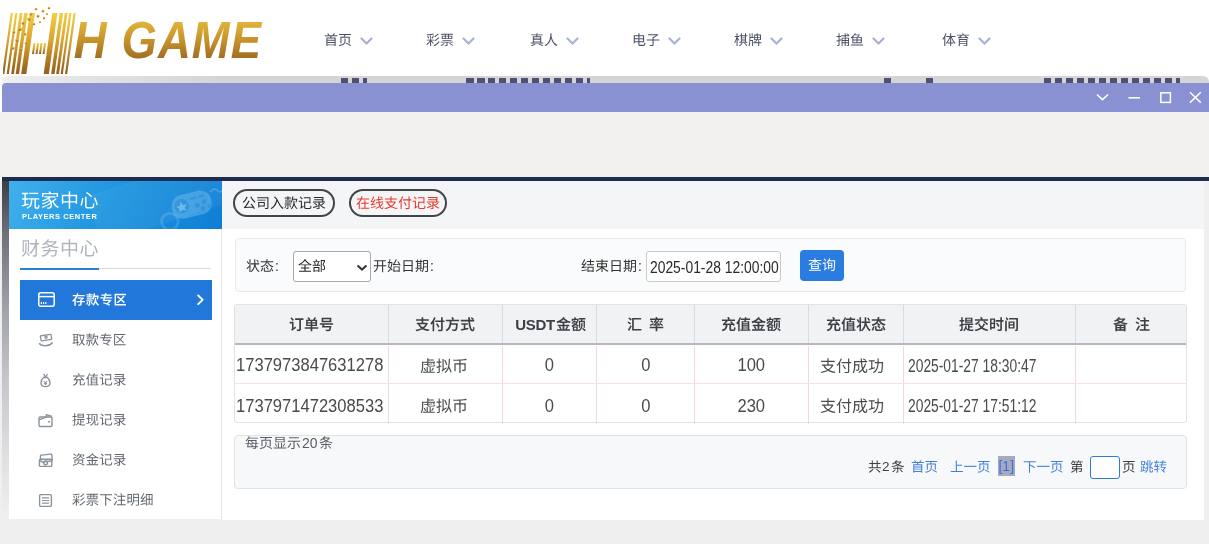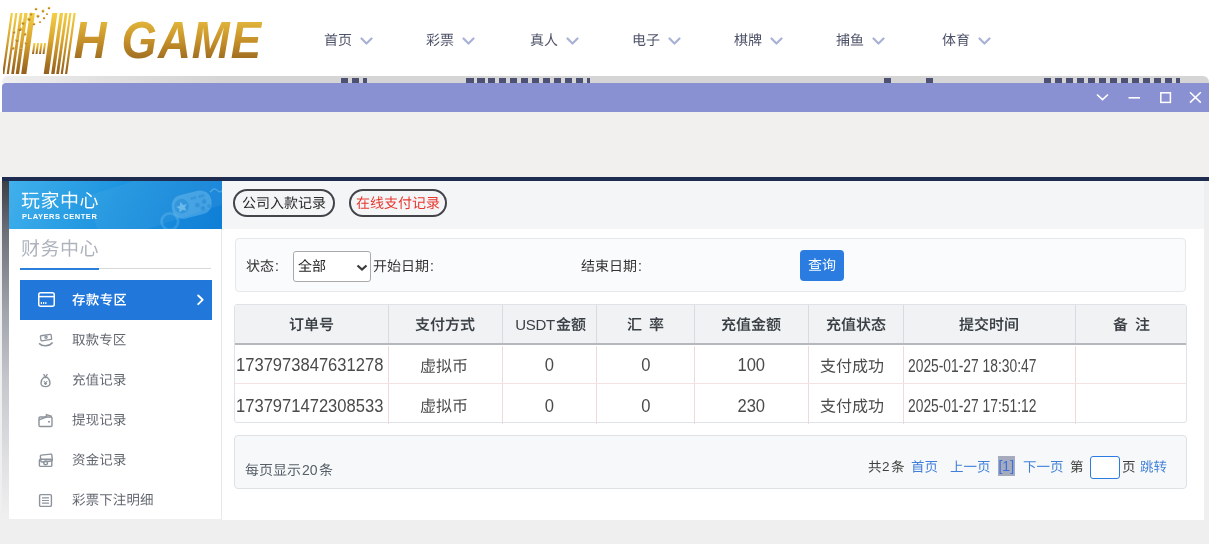"2025-01-28 12:00:00" div { html: none -> <div> <div>2025-01-28 12:00:00</div> </div> }
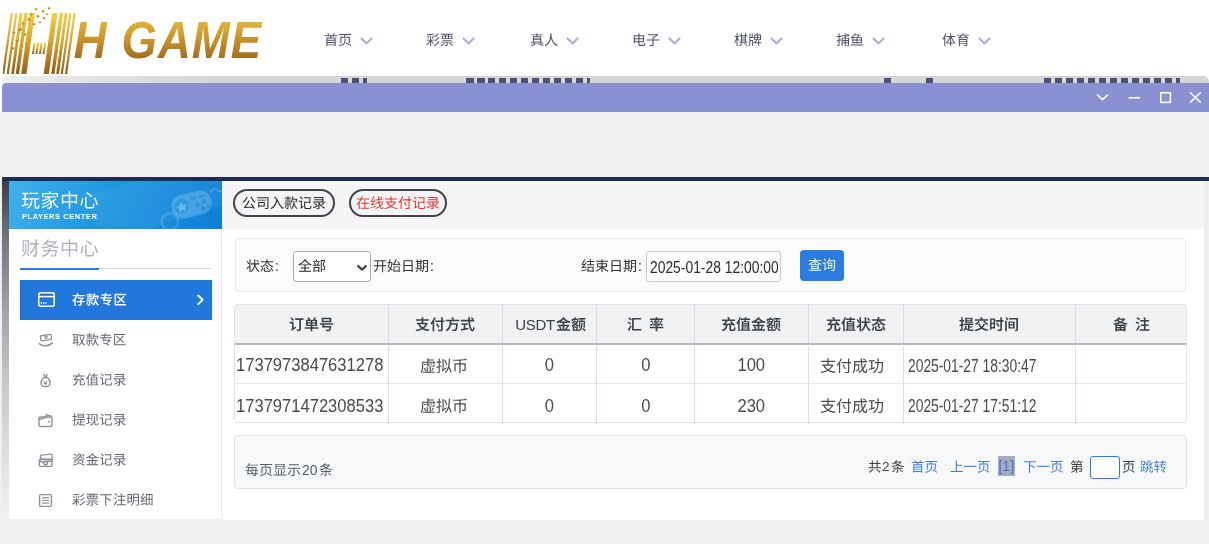"USDT" span { font-weight: normal -> bold }
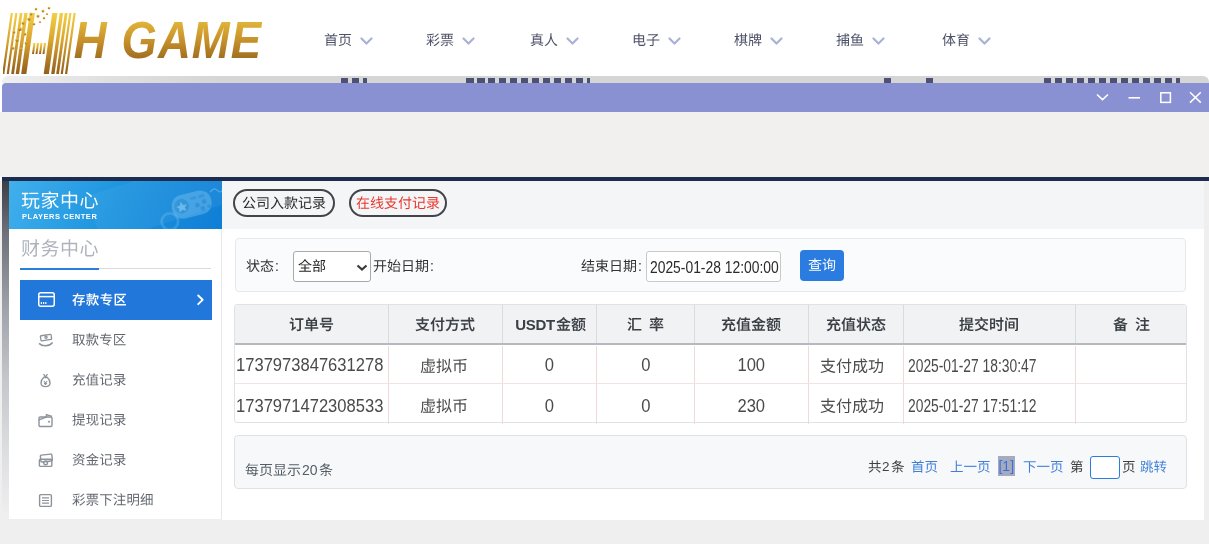"20" div { top: 27px -> 0 }
